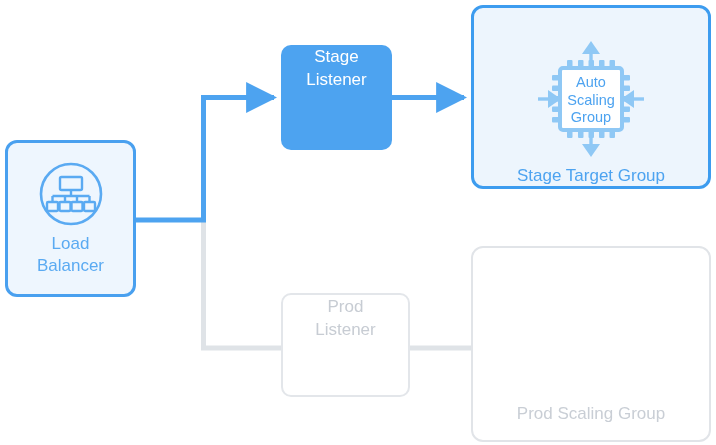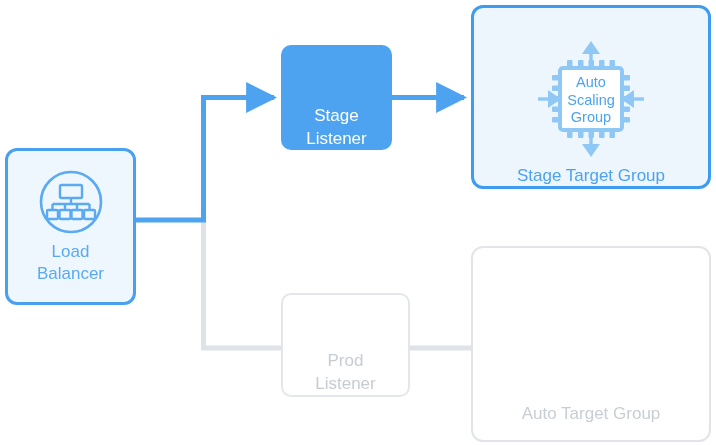"Stage" .node { justify-content: flex-end -> flex-start }
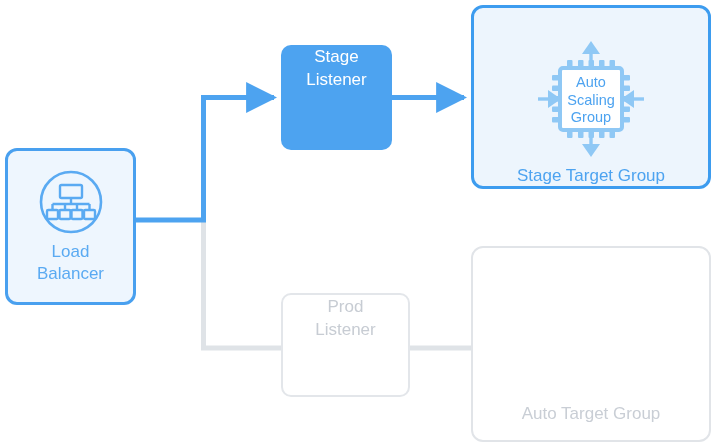"Load" #load-balancer { top: 148px -> 140px }
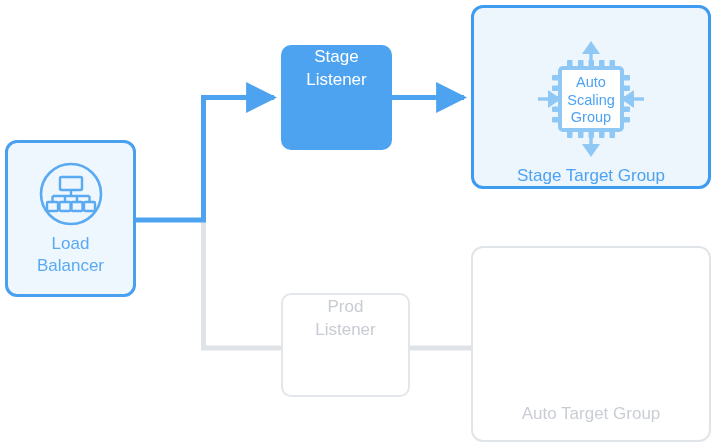"Auto Target Group" div.group-label { text: Auto Target -> Prod Scaling }
